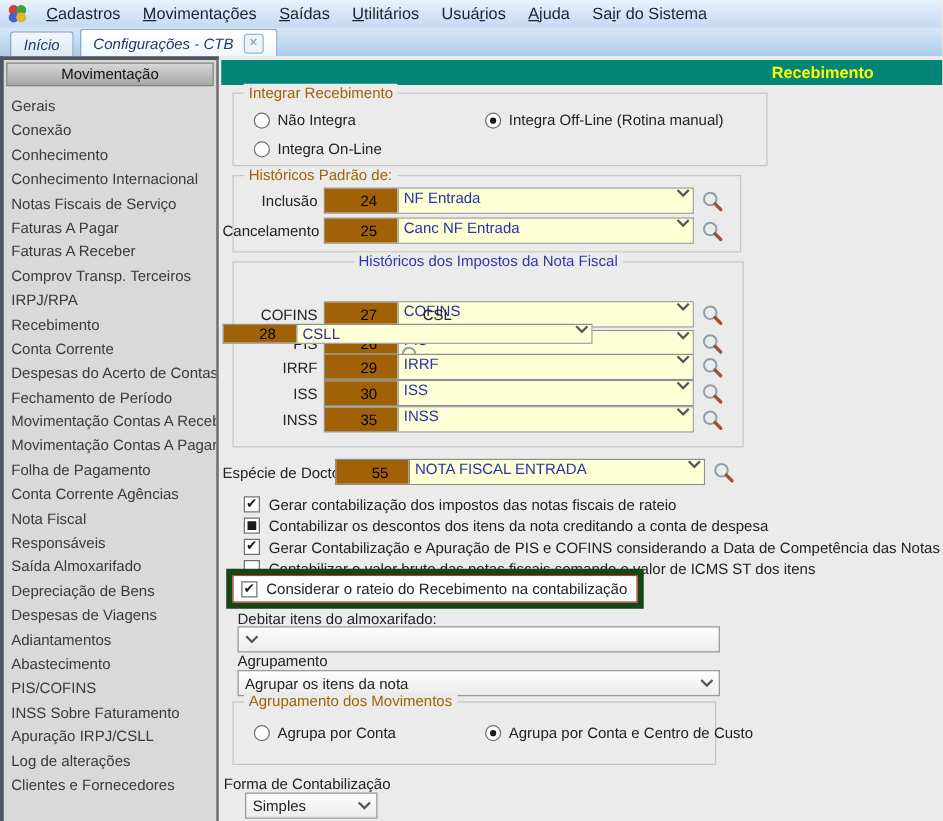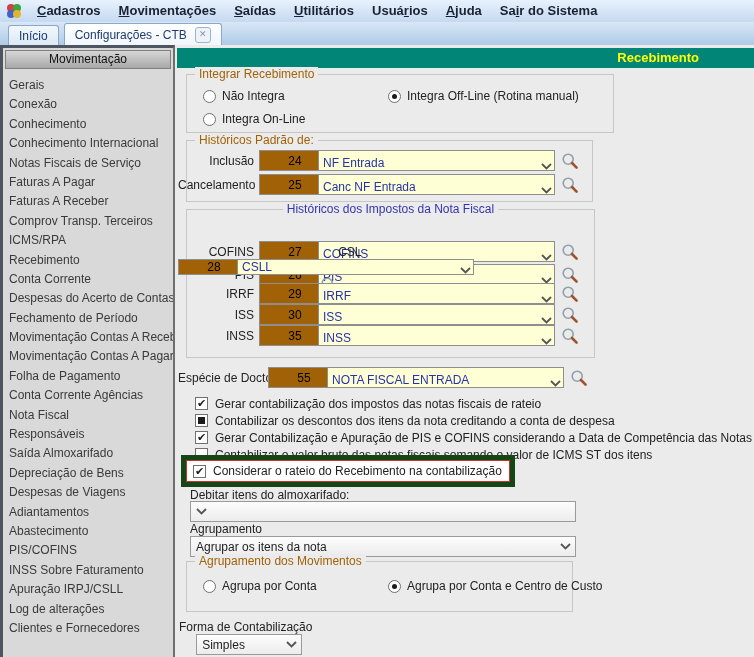"Cadastros" .menu-item { font-weight: 700 -> 400 }
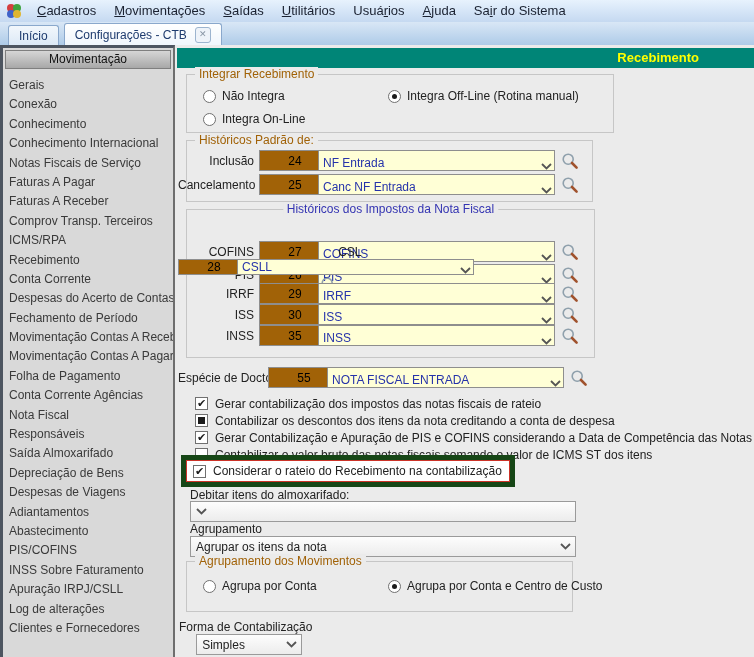"Início" div { font-style: none -> italic }
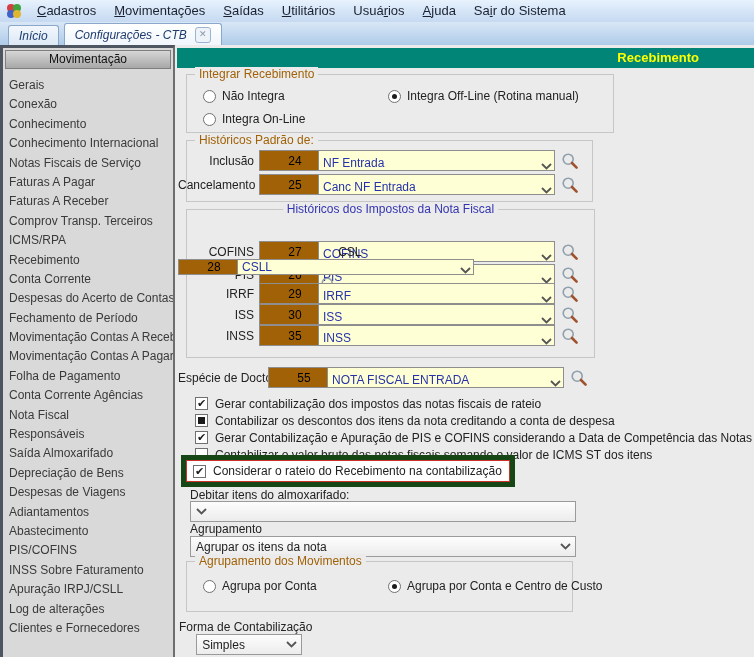"NF Entrada" .combo { align-items: flex-end -> flex-start }
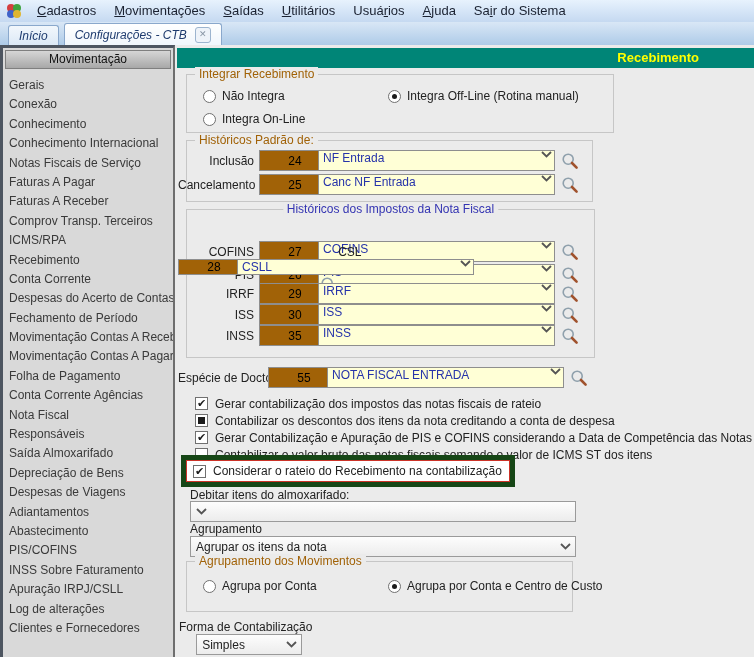"ICMS/RPA" div.side-item { text: ICMS/RPA -> IRPJ/RPA }
